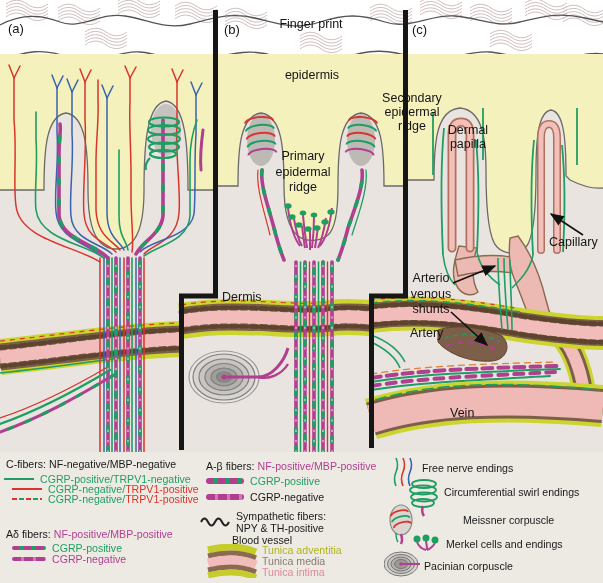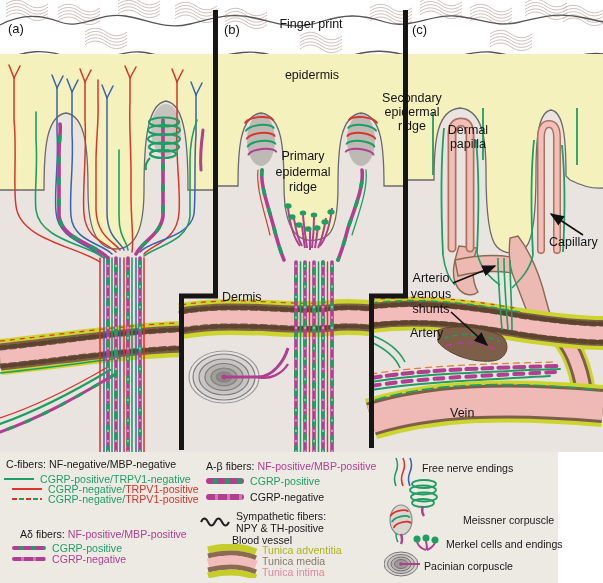"C-fibers: NF-negative/MBP-negative" #legend { width: 558px -> 603px }
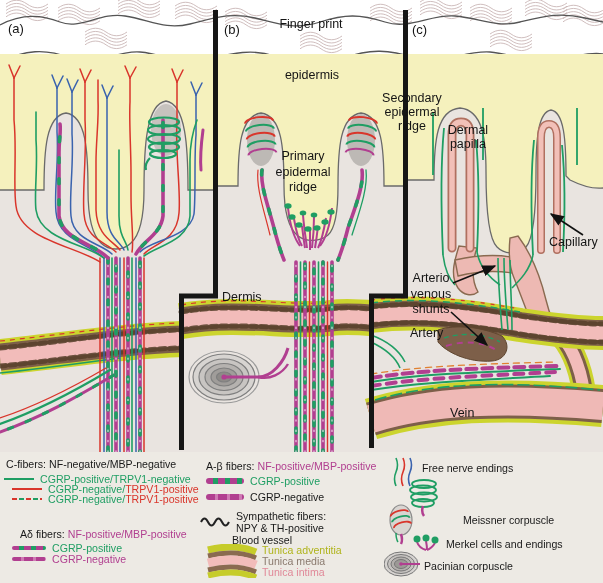"Circumferential swirl endings" div.lg-item { html: none -> <div>Circumferential swirl endings</div> }
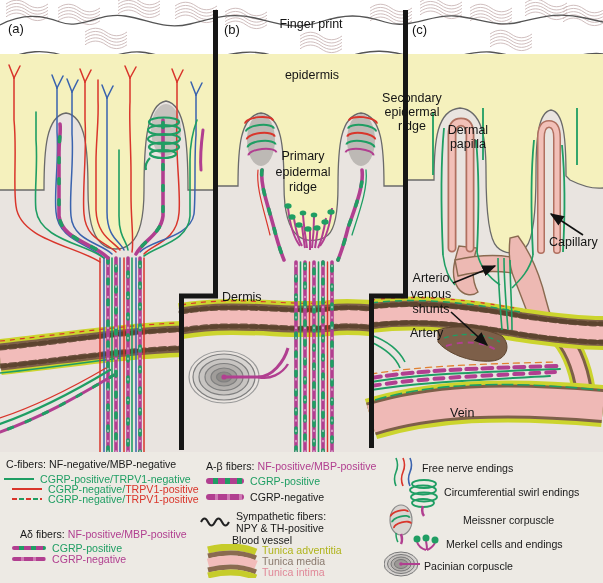"Aδ fibers: NF-positive/MBP-positive" div.lg-h { left: 16px -> 2px }
